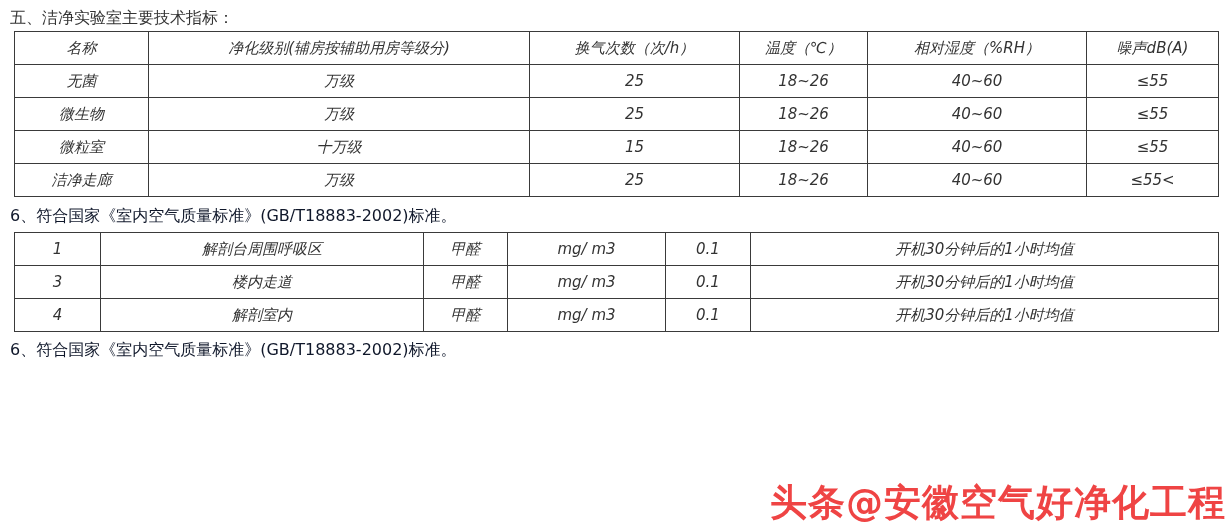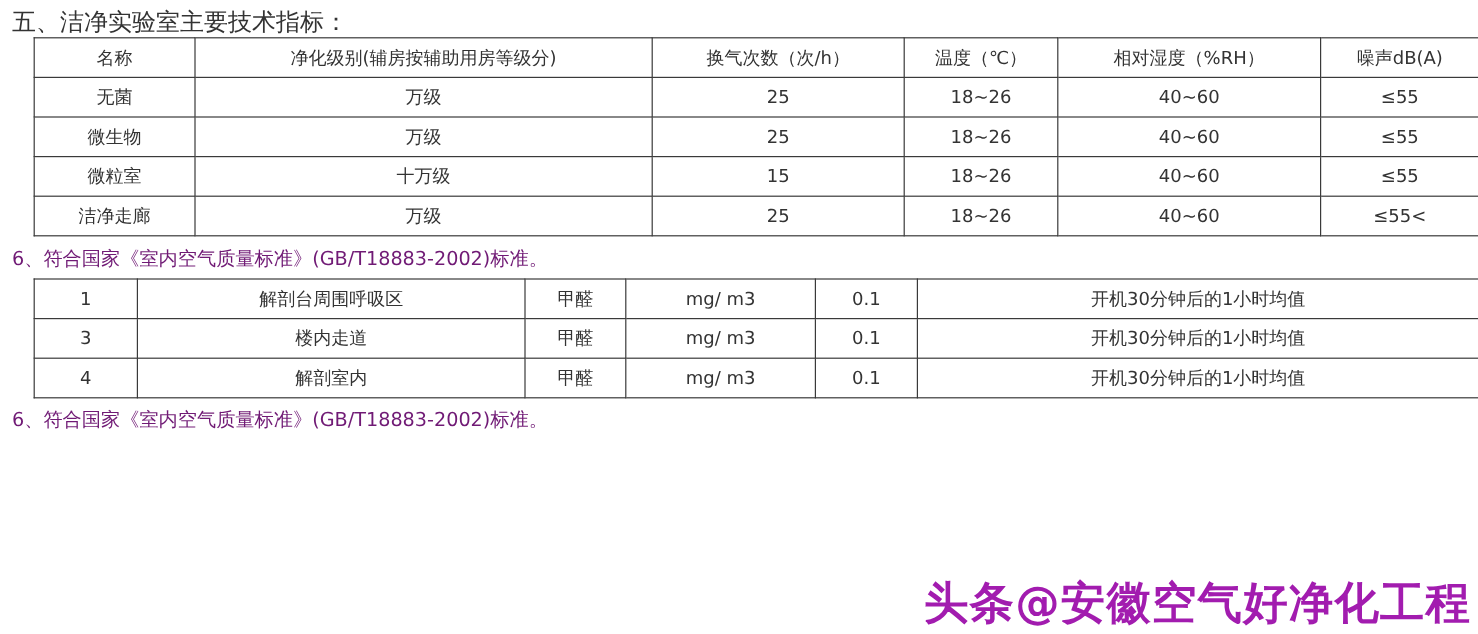"五、洁净实验室主要技术指标：" .title-line { font-size: 20px -> 16px }
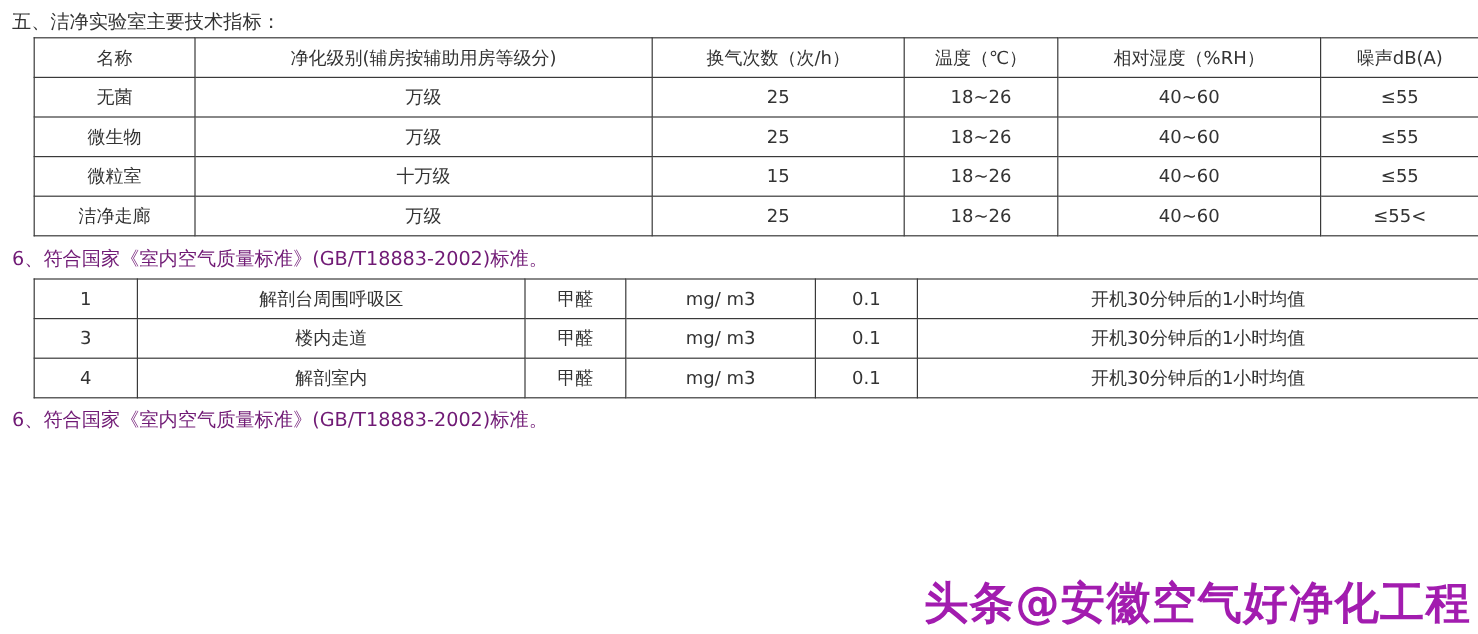"名称" table.spec { font-style: none -> italic; margin-left: 28px -> 14px }
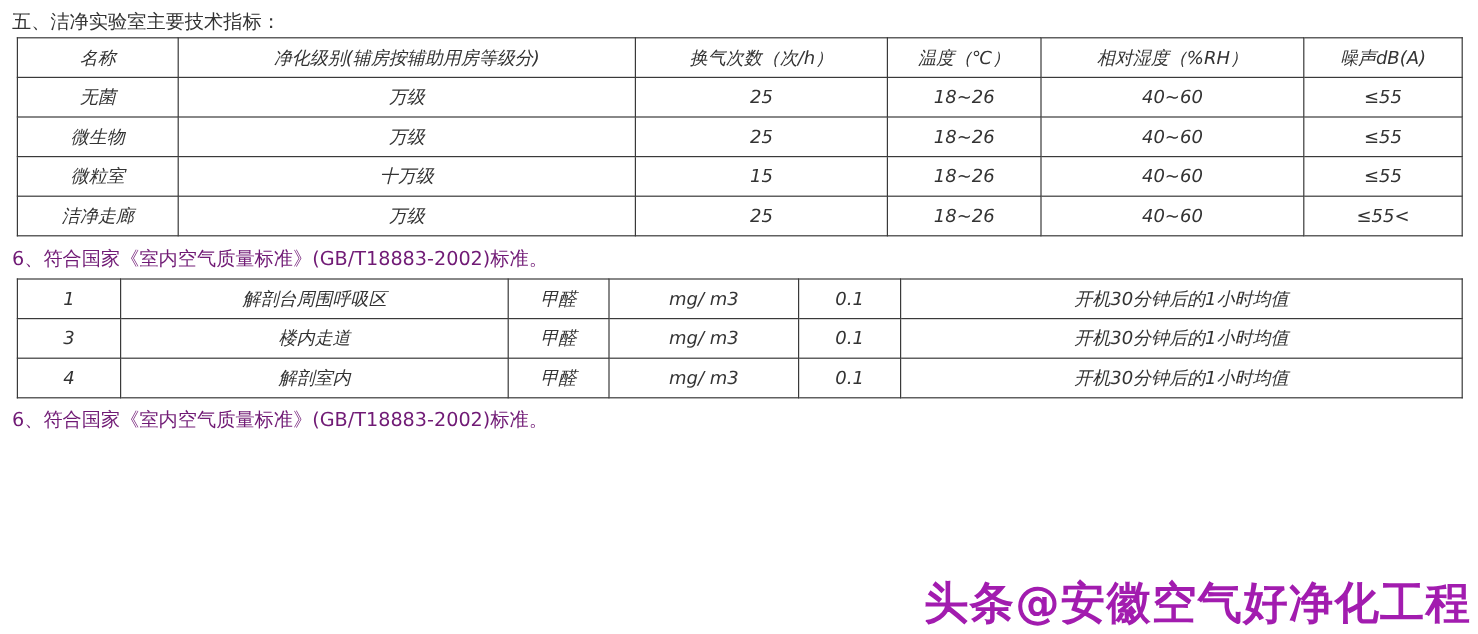"6、符合国家《室内空气质量标准》(GB/T18883-2002)标准。" .note-line { color: #701a75 -> #0f172a }
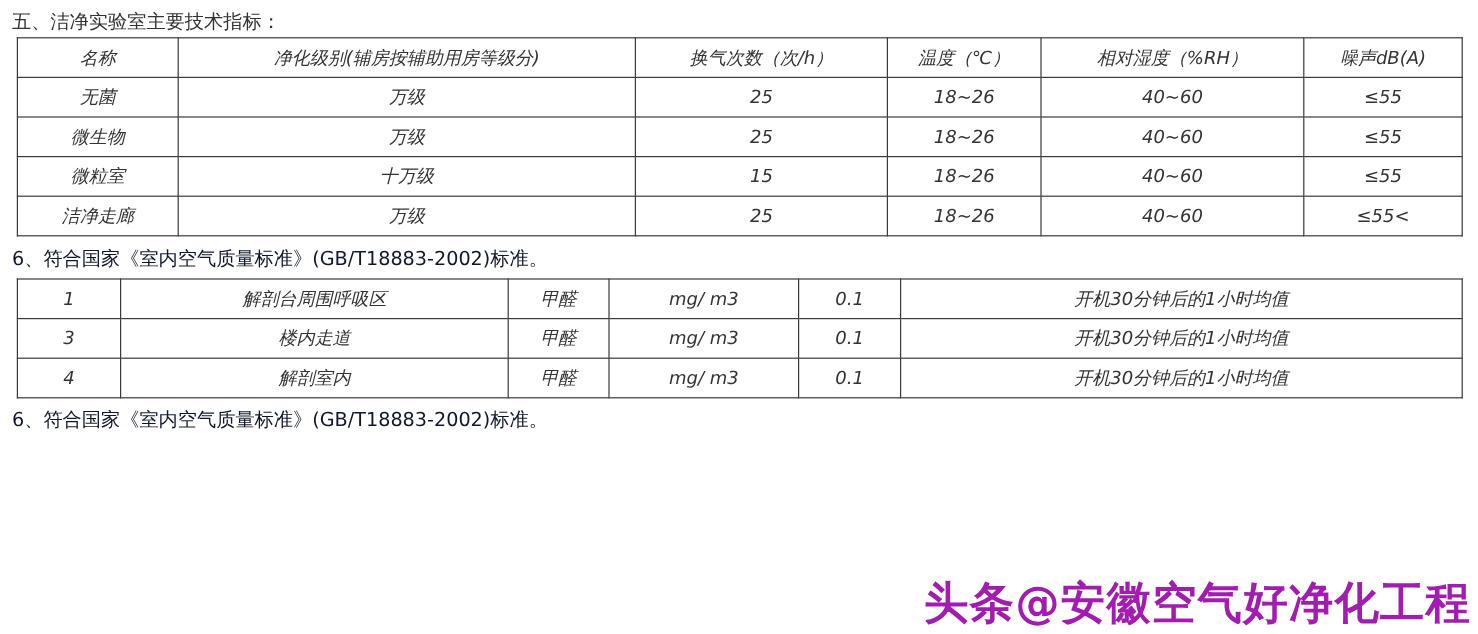"头条@安徽空气好净化工程" #watermark { color: #a21caf -> #ef4444 }
